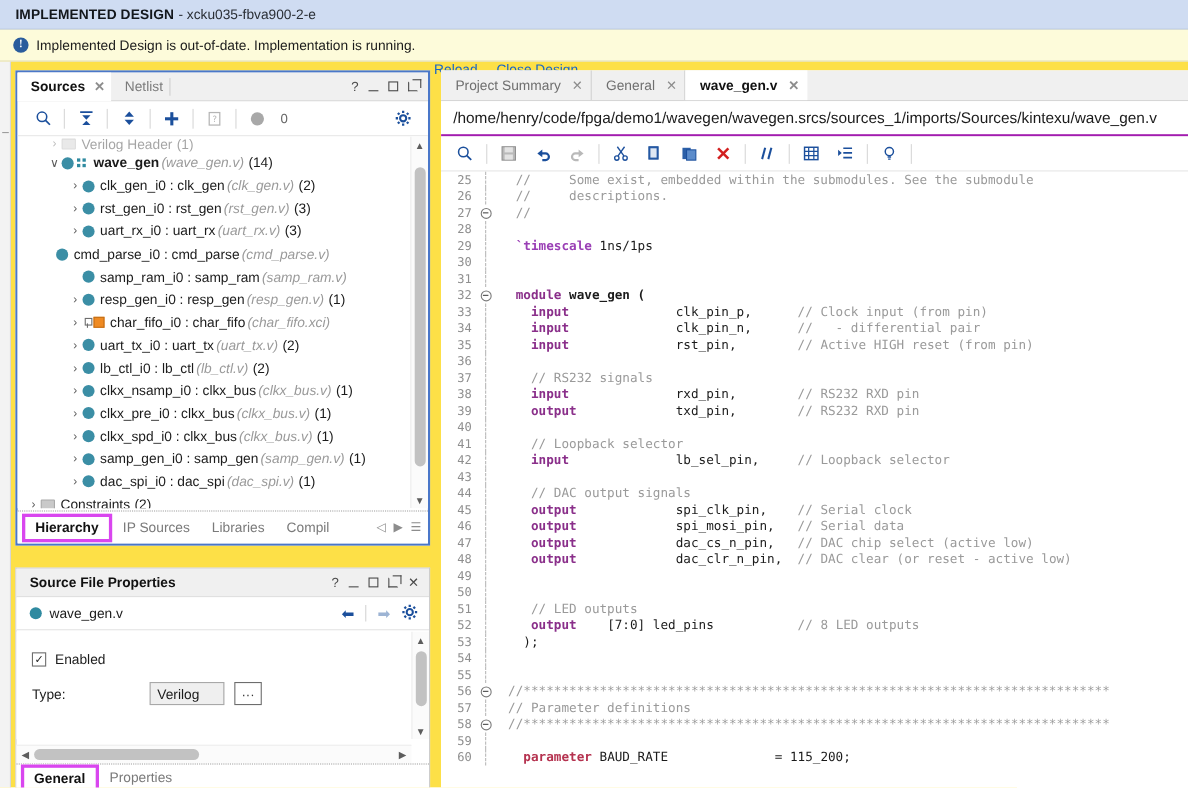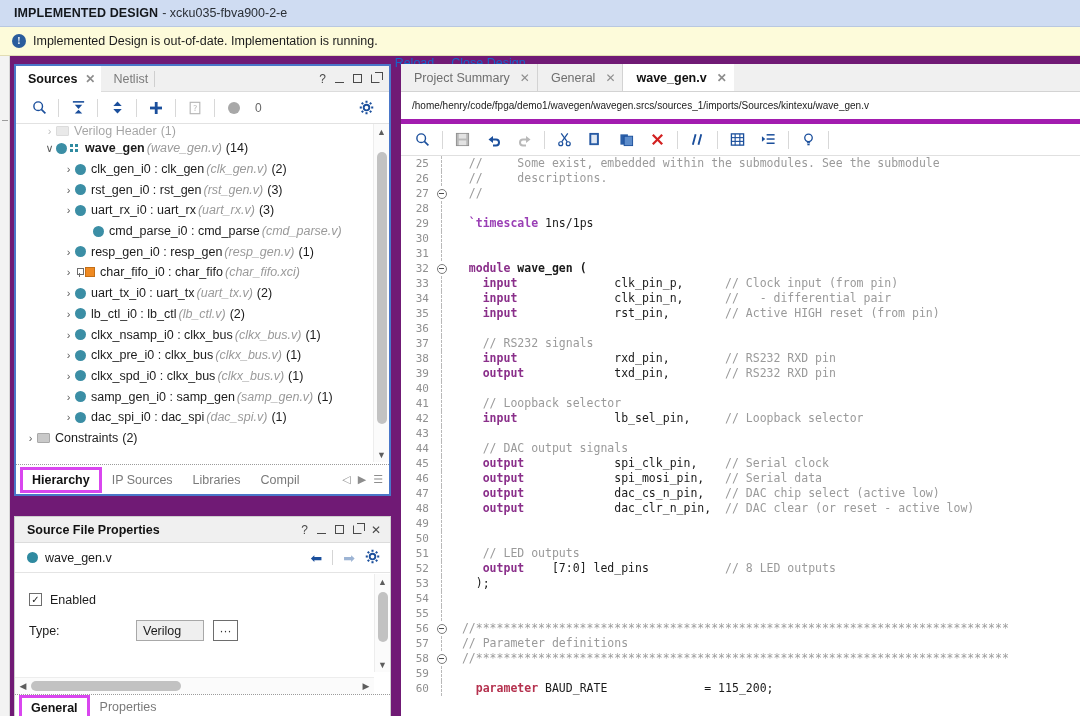"IMPLEMENTED DESIGN" #app { background: #701a75 -> #fde047 }
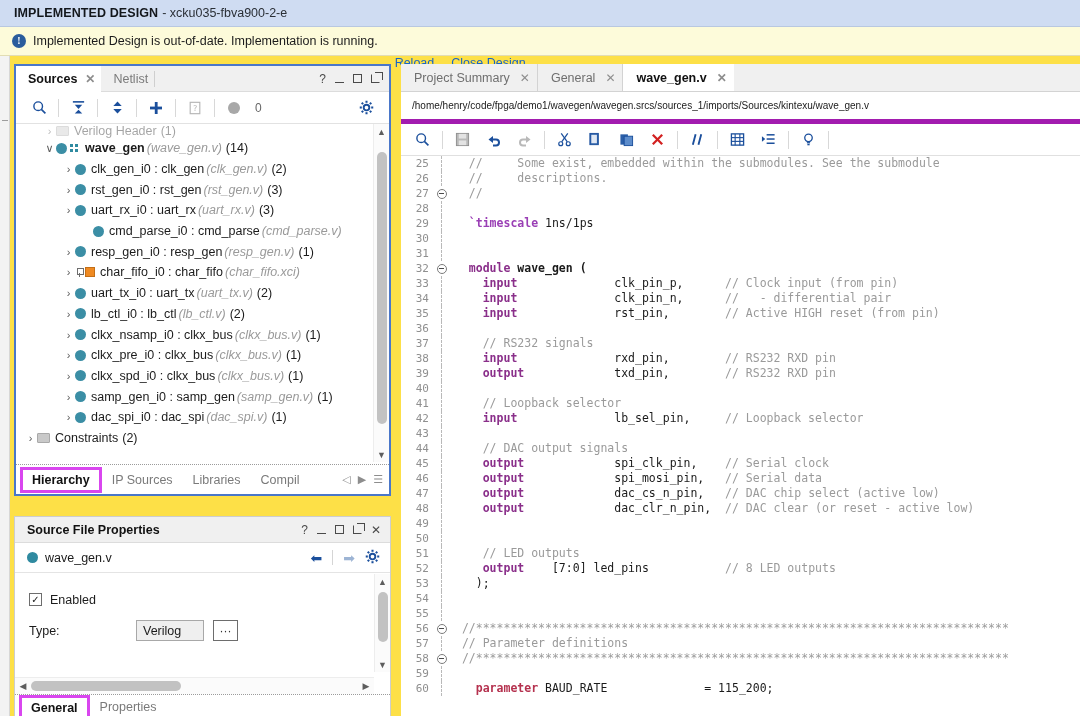"/home/henry/code/fpga/demo1/wavegen/wave" .epath { border-bottom: 5px solid #a21caf -> 2px solid #a21caf; font-size: 10px -> 14px }
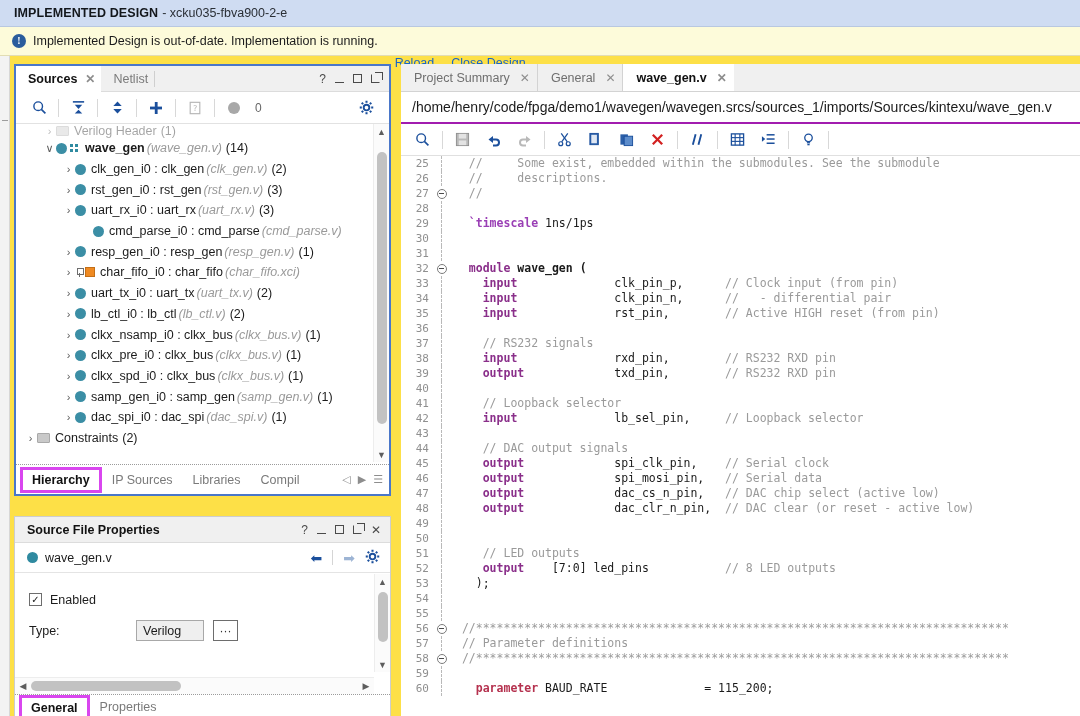"cmd_parse_i0 : cmd_parse" div.trow { padding-left: 64px -> 22px }
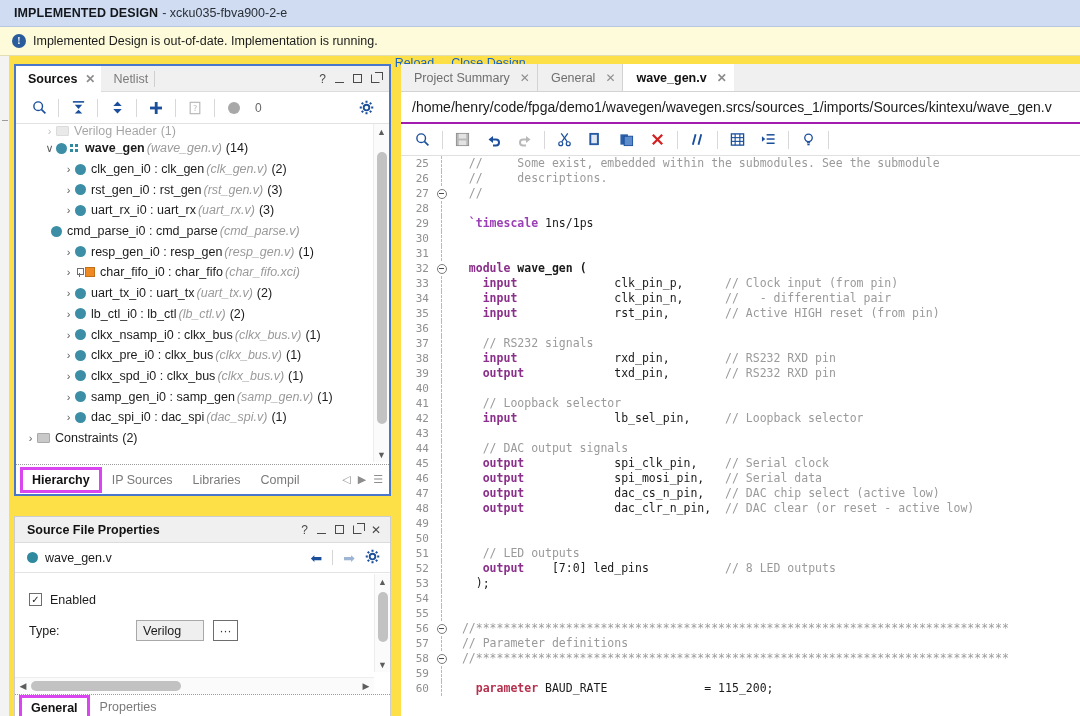"samp_ram_i0 : samp_ram" div.trow { html: none -> <div> <span>›</span> <span></span> <span>samp_ram_i0 : samp_ram</span> <span>(samp_ram.v)</span> </div> }
